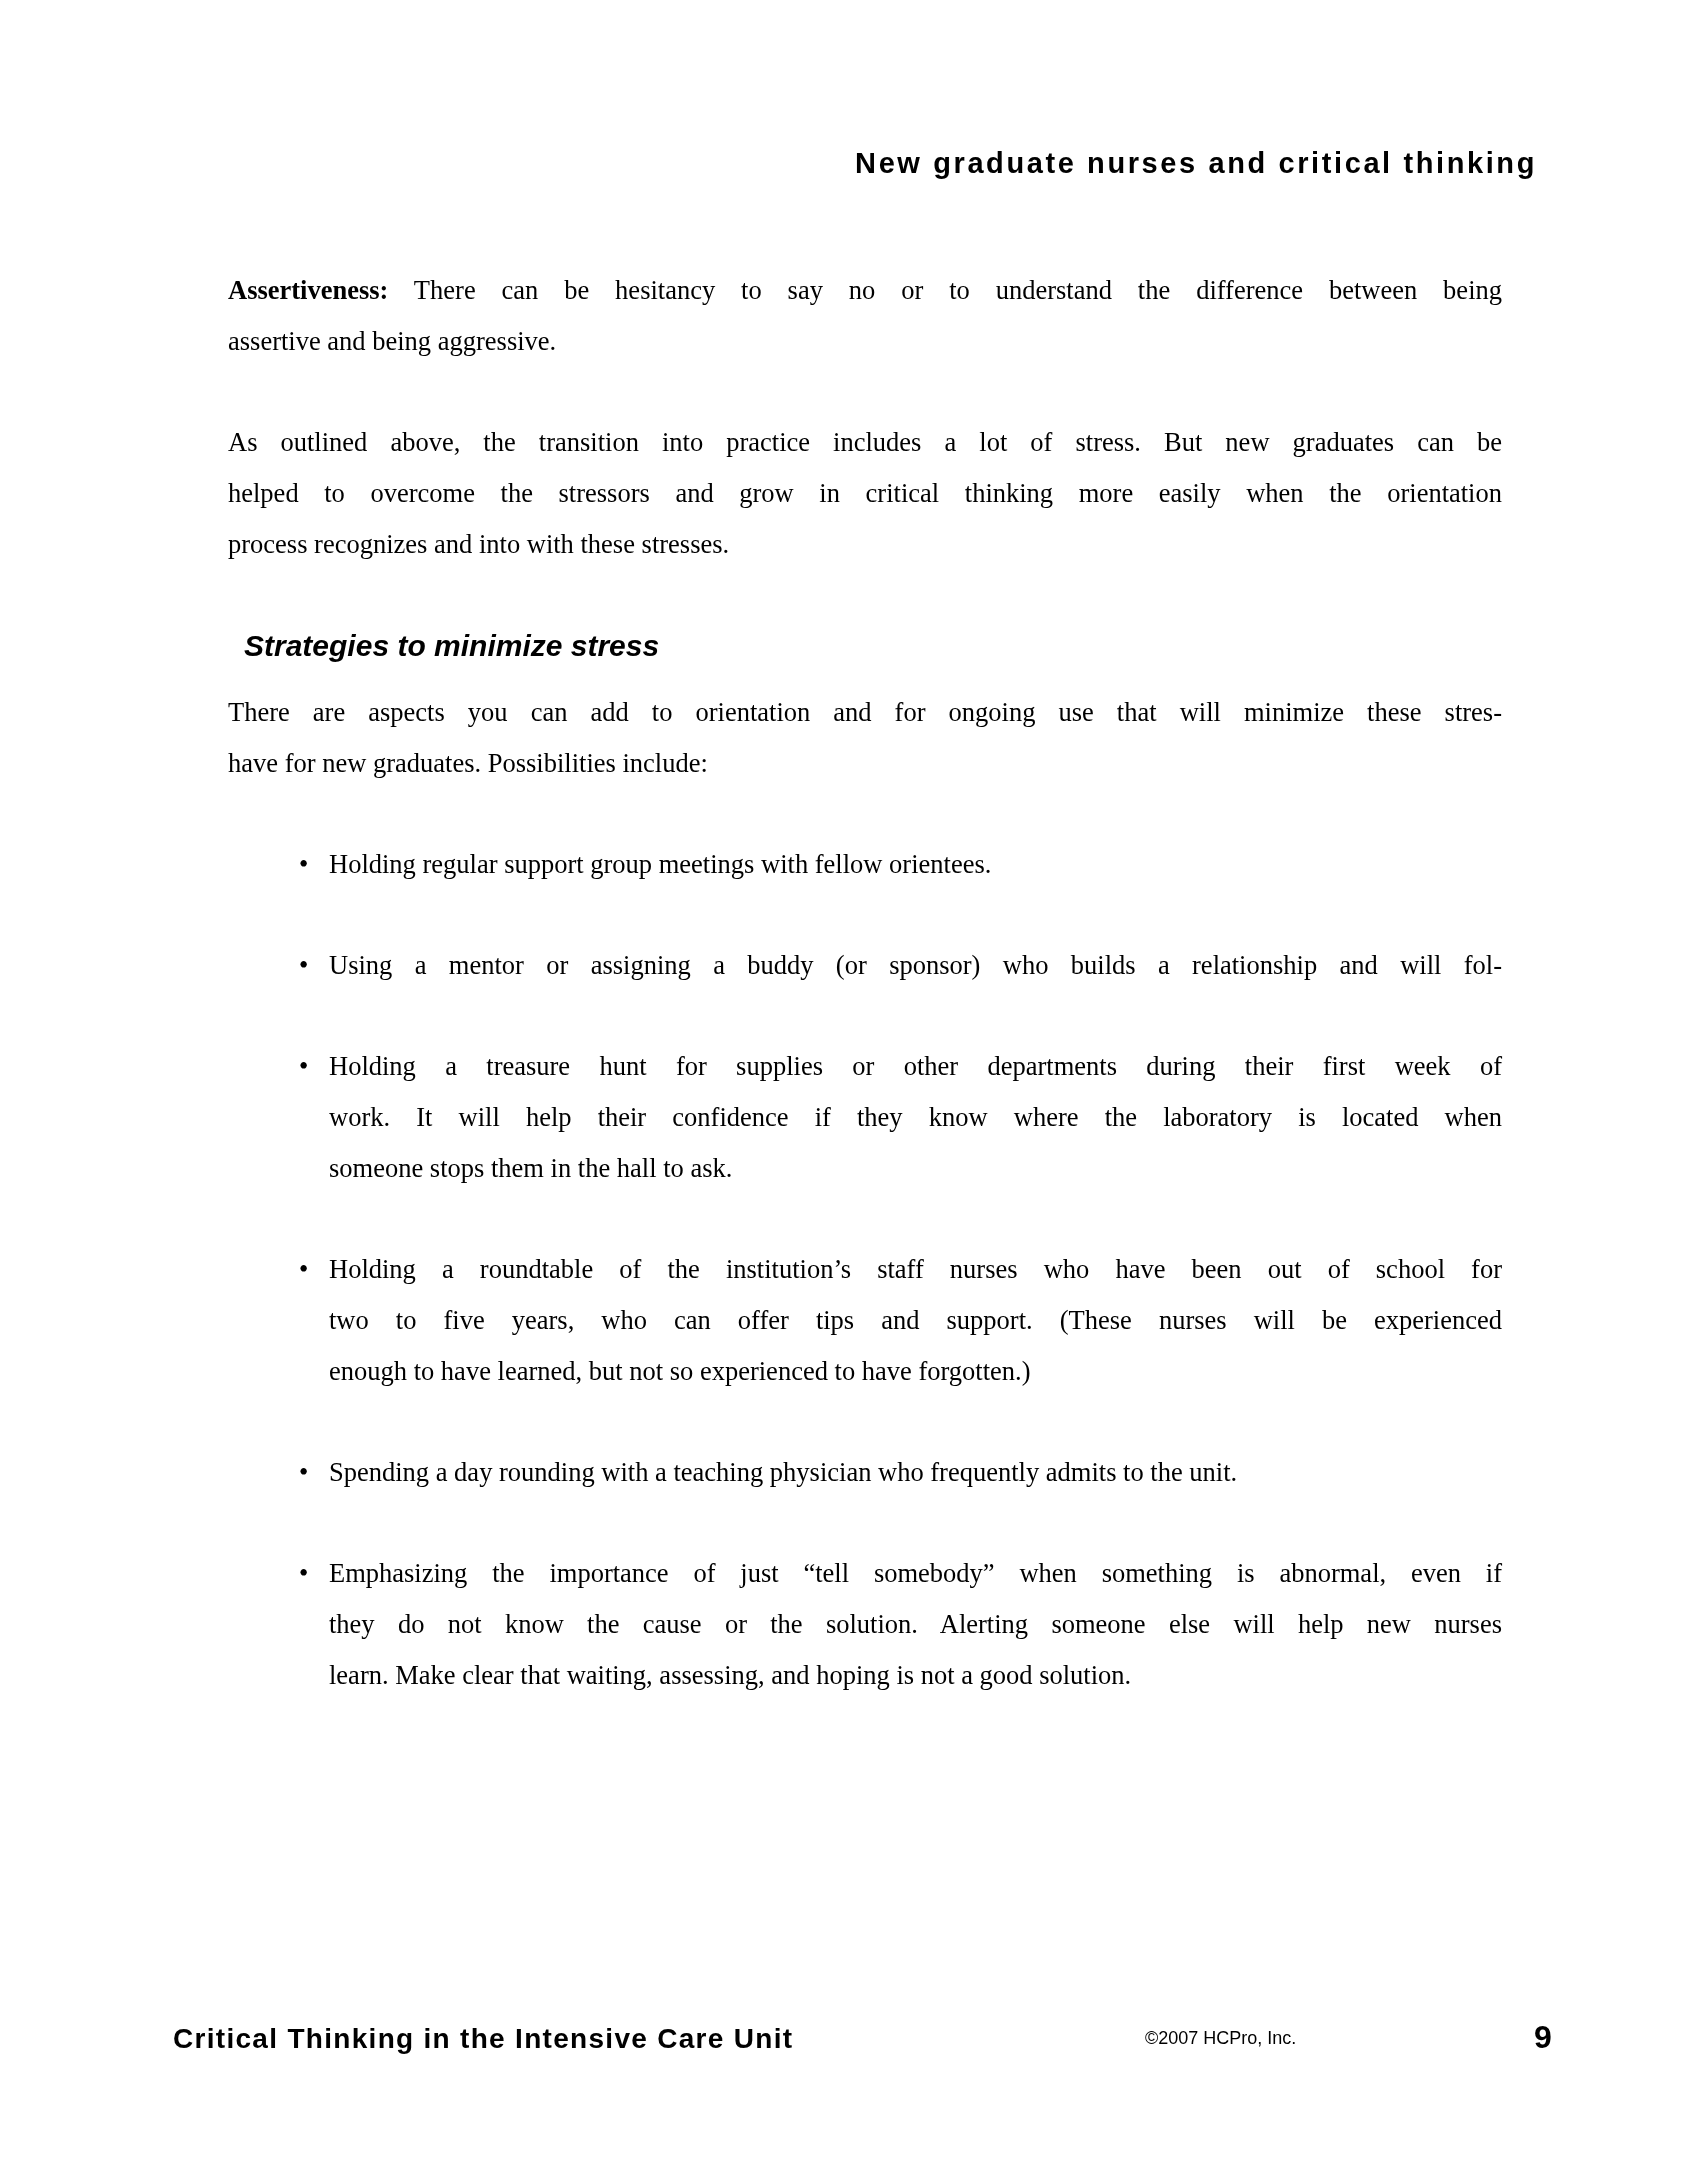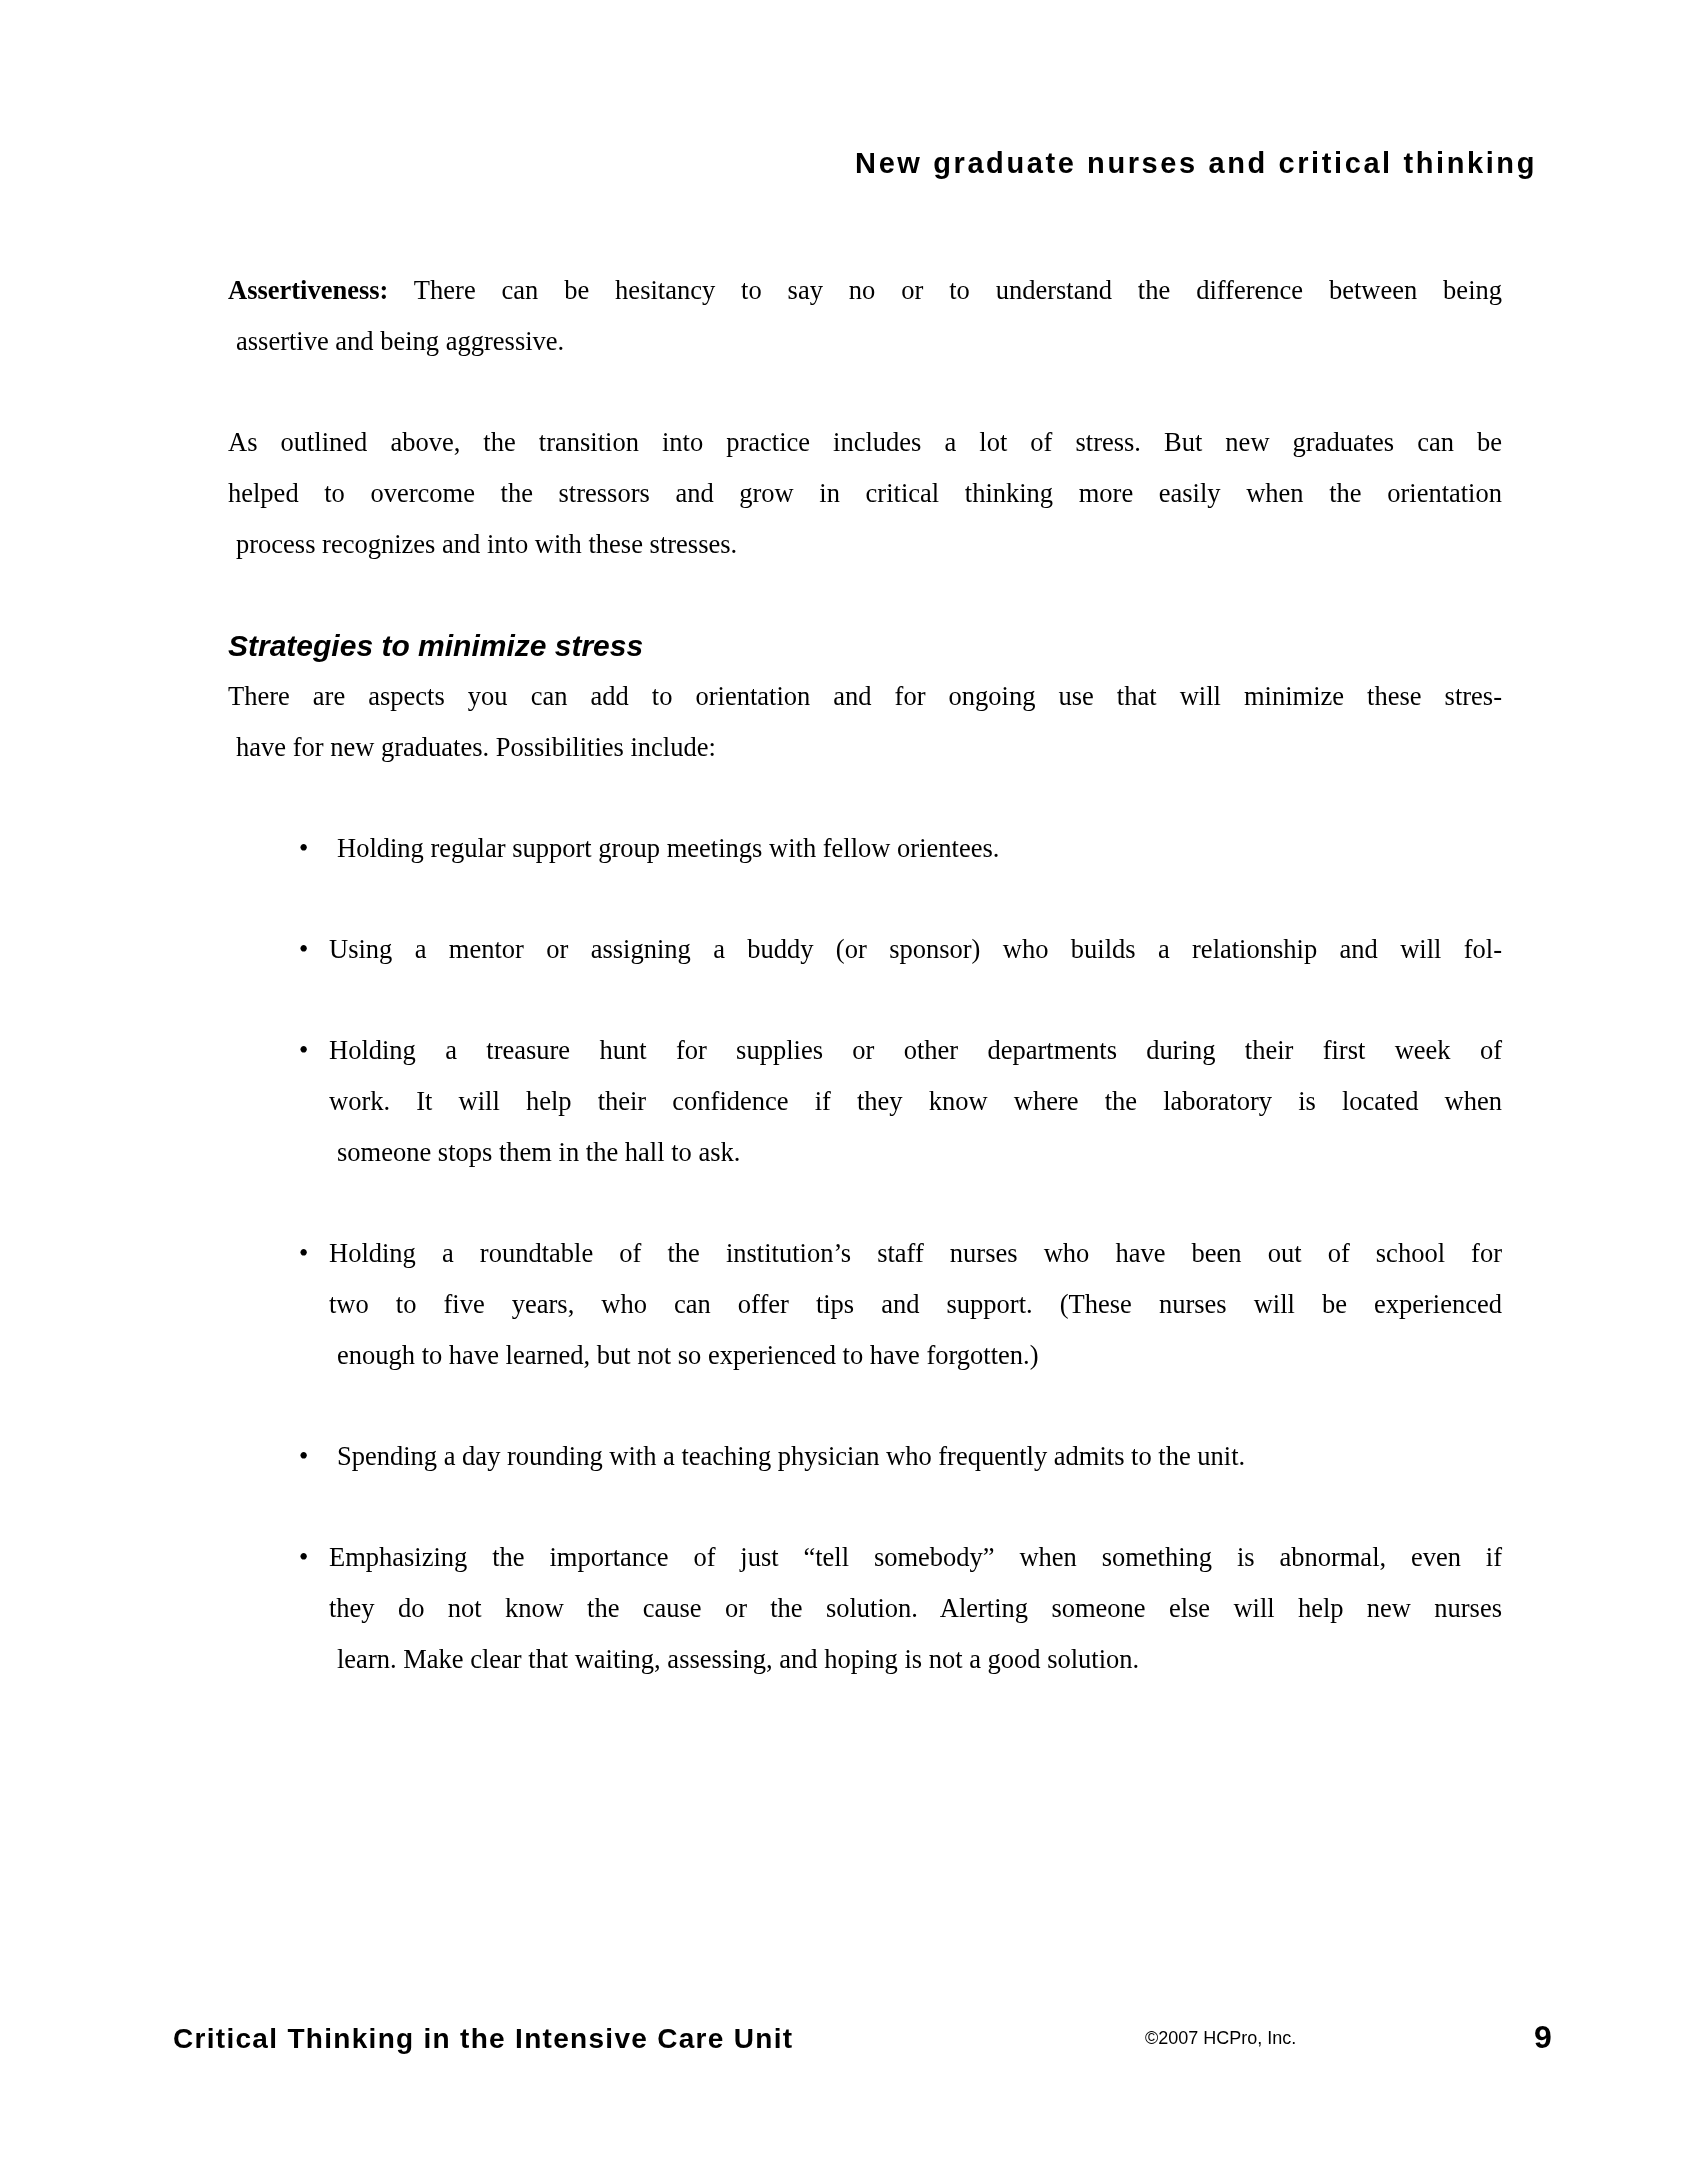"assertive and being aggressive." .jlast { margin-left: 8px -> none }
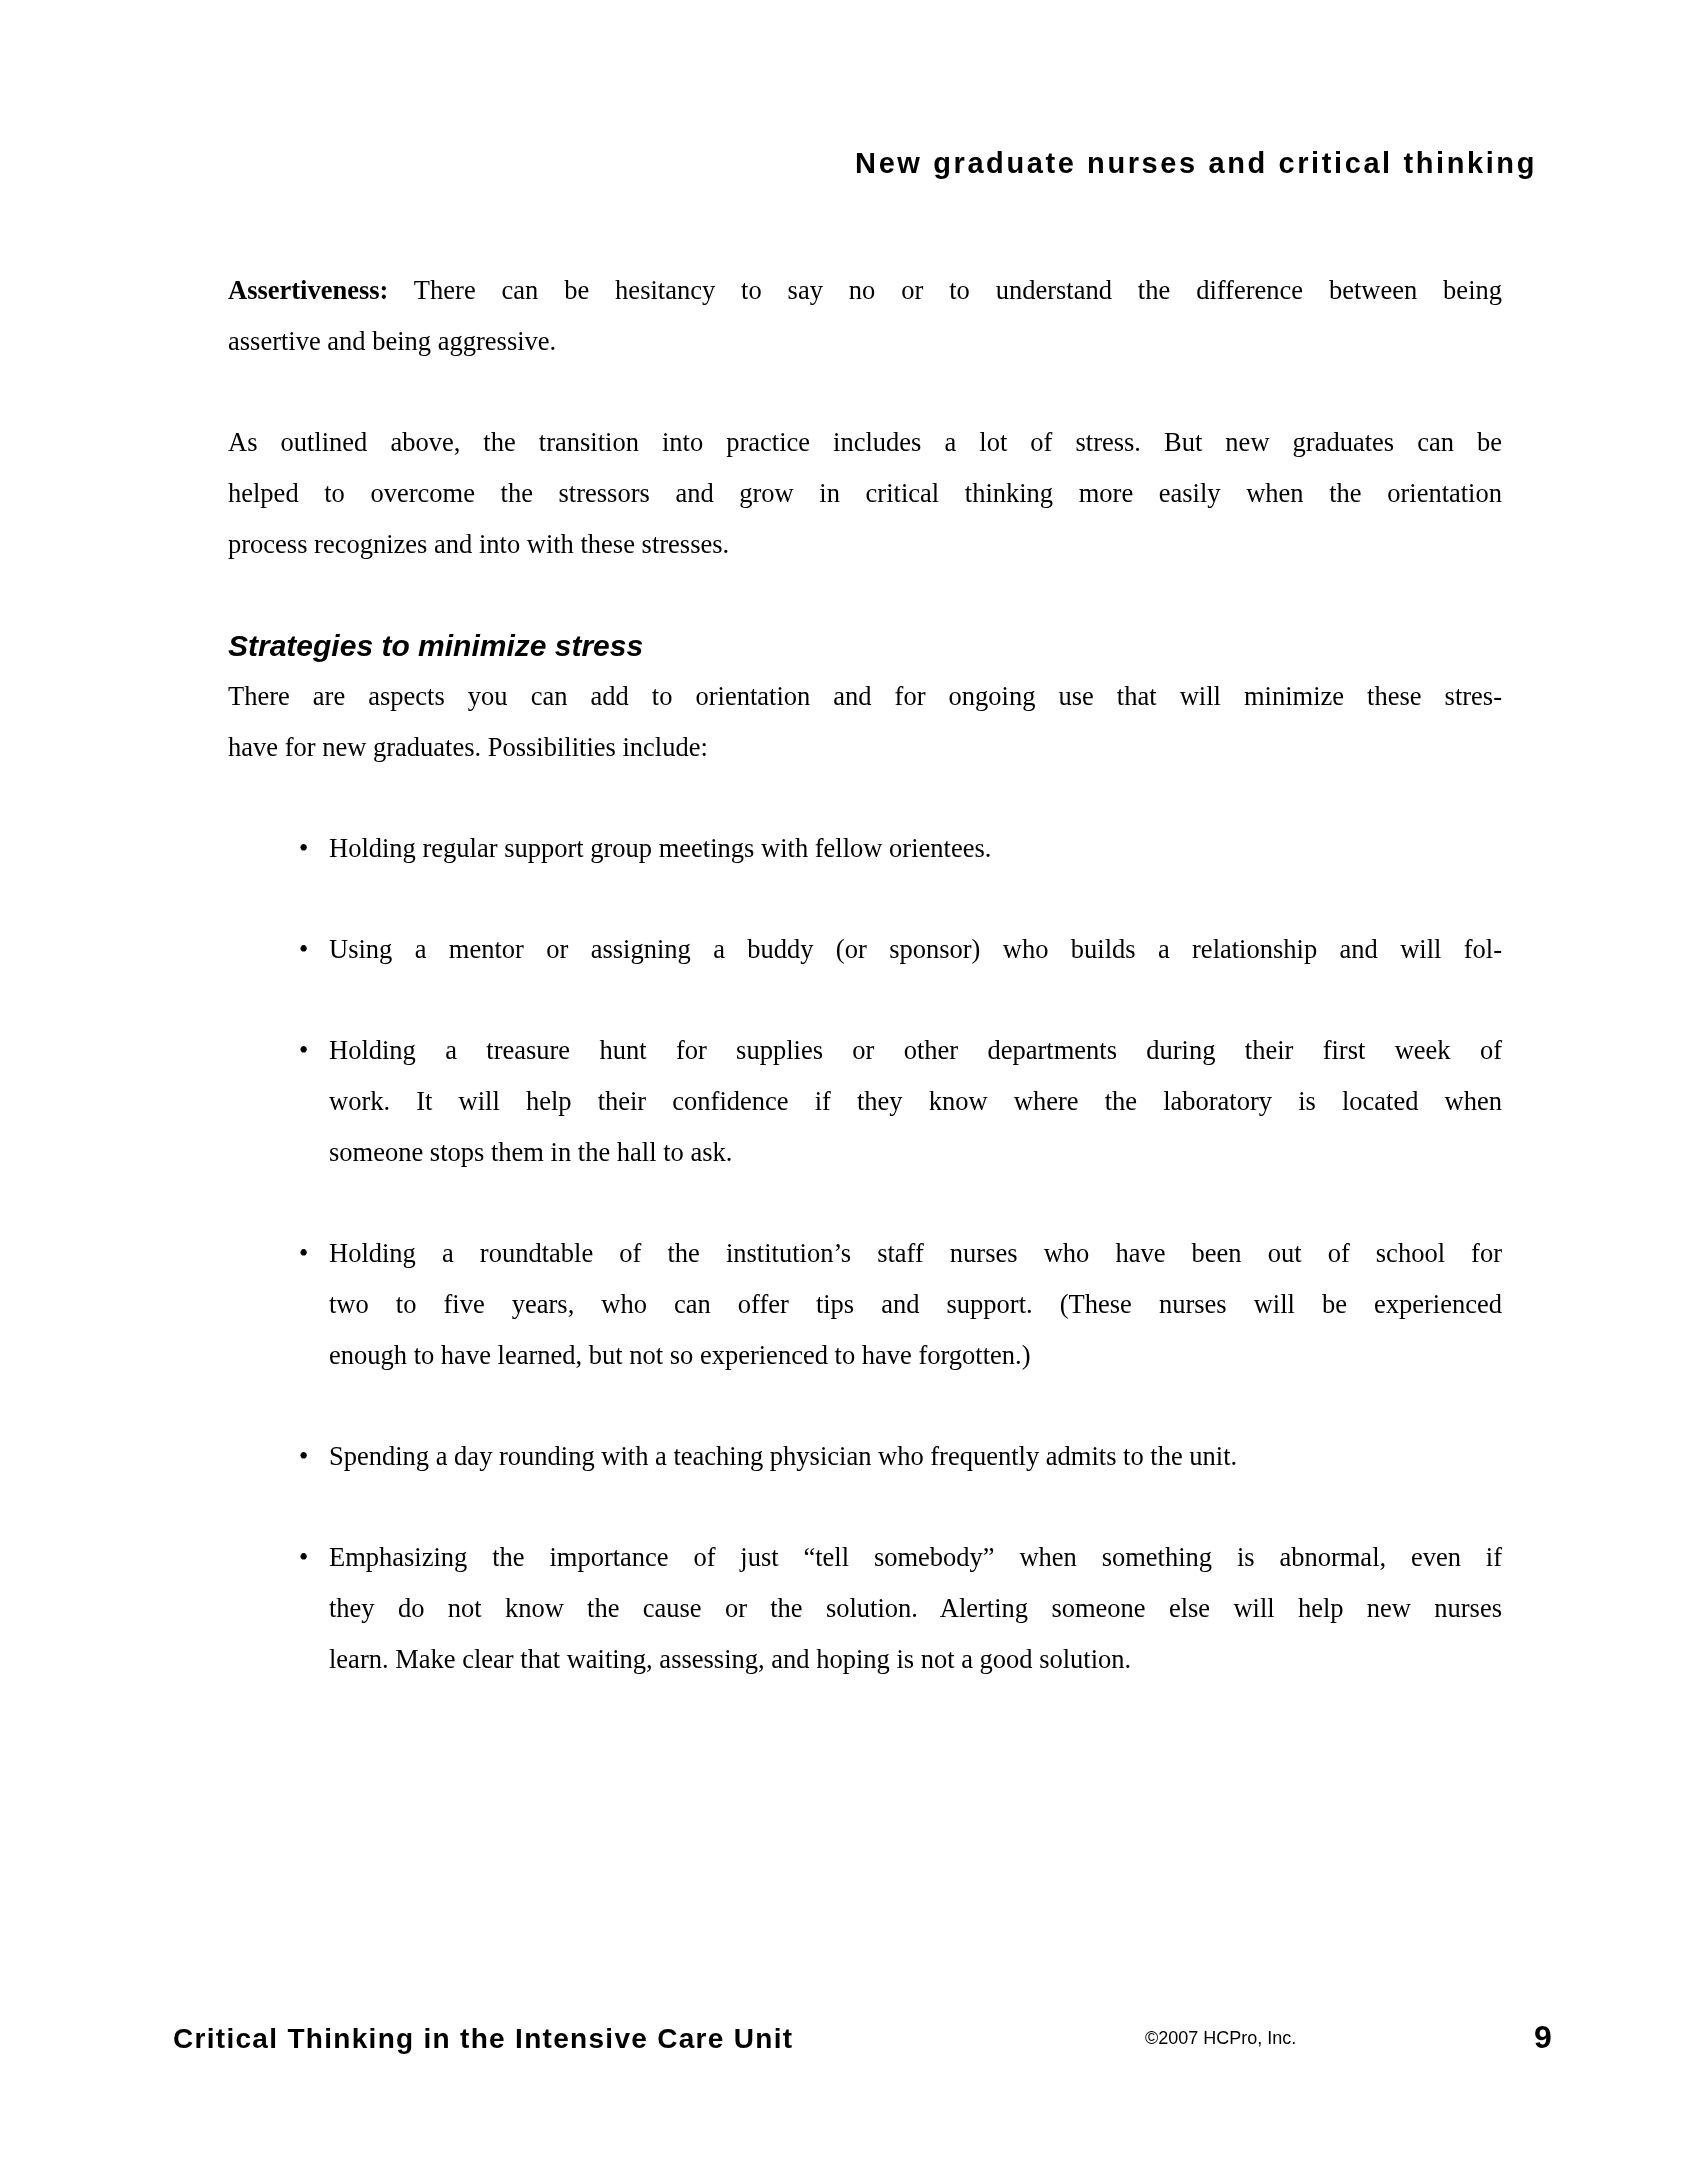"Strategies to minimize stress" .section-heading { margin: 0 -> 16px }
